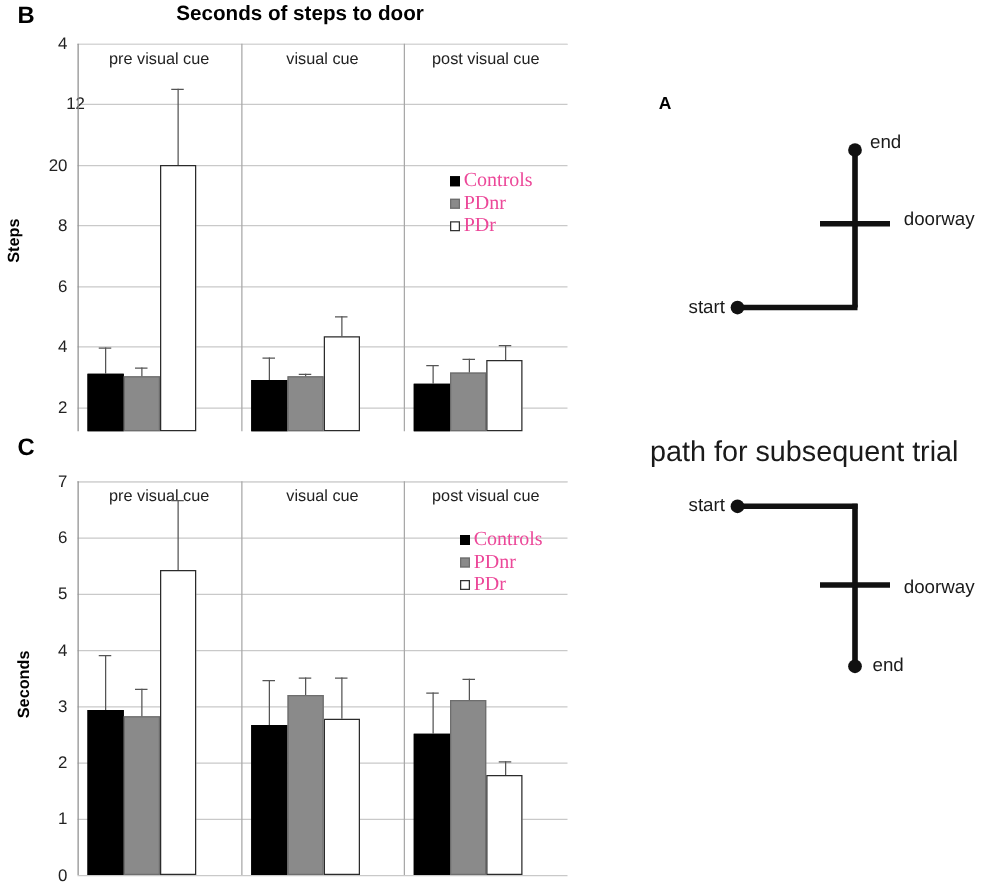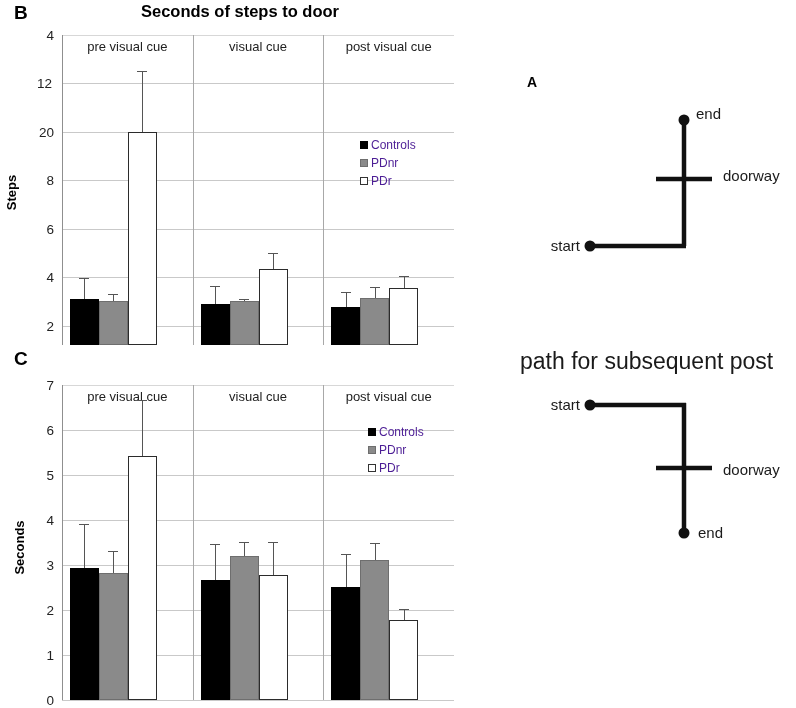"12" div.ytick { right: 402px -> 386px }
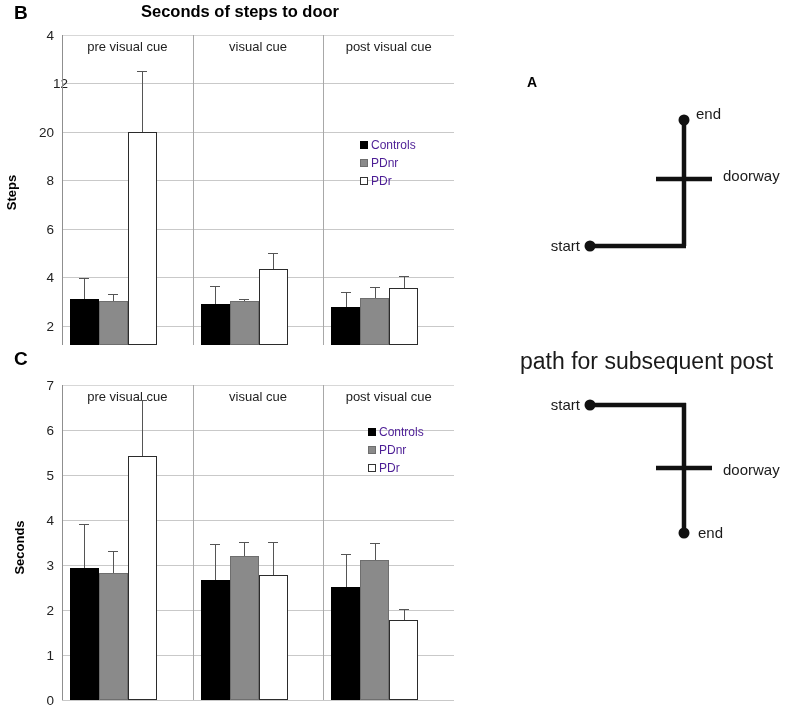"Controls" .legend-label { color: #4c1d95 -> #ec4899; font-family: none -> Liberation Serif, serif; font-size: 12px -> 16px }
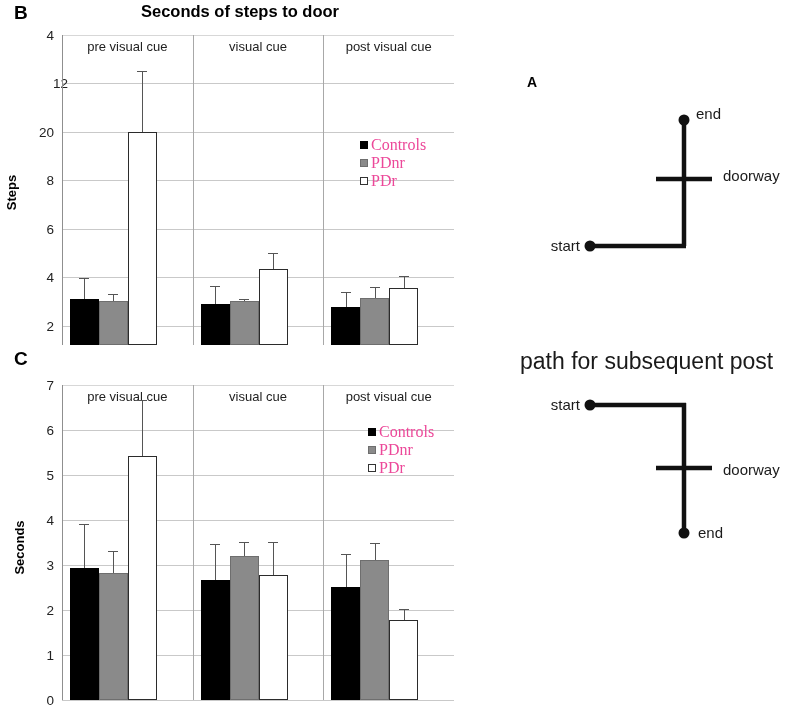"path for subsequent post" div.diagram-title { text: post -> trial }
